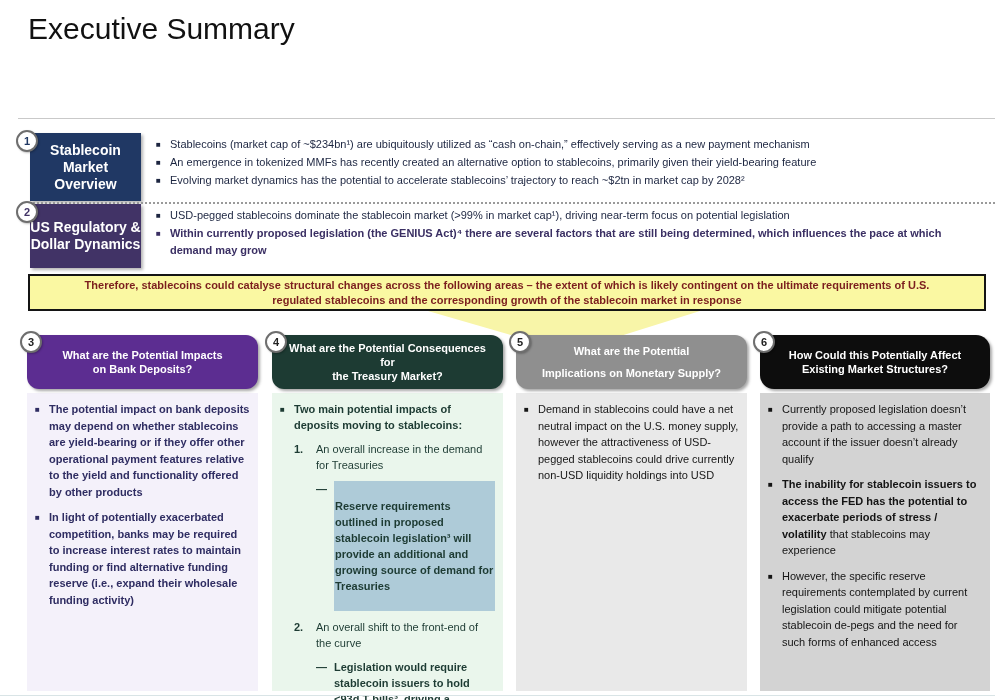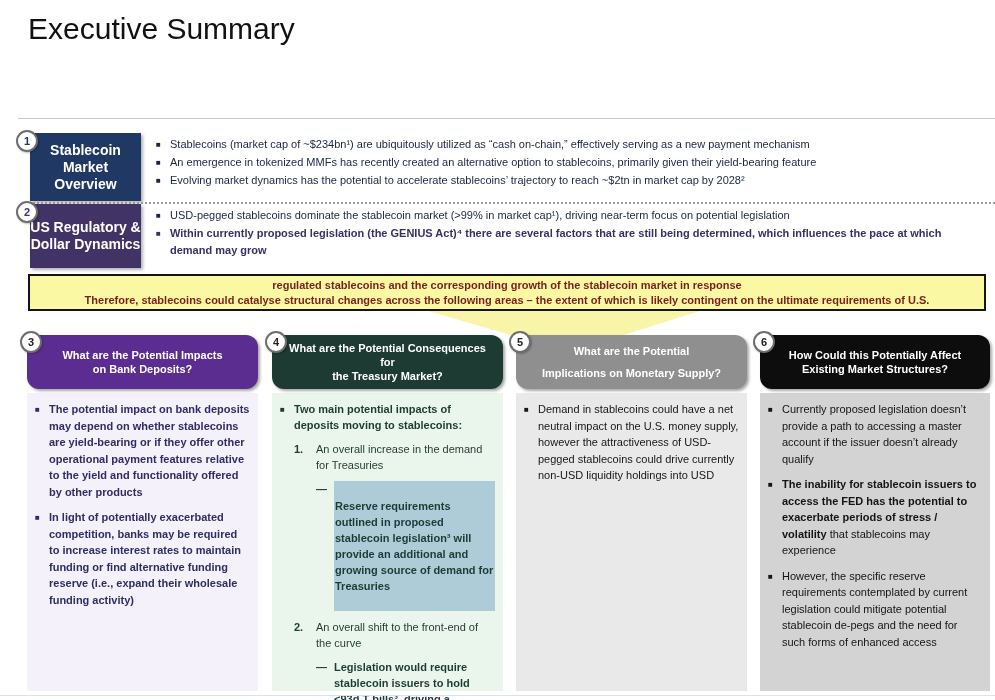"regulated stablecoins and the" span { order: before "Therefore, stablecoins could catalyse" -> after "Therefore, stablecoins could catalyse" }
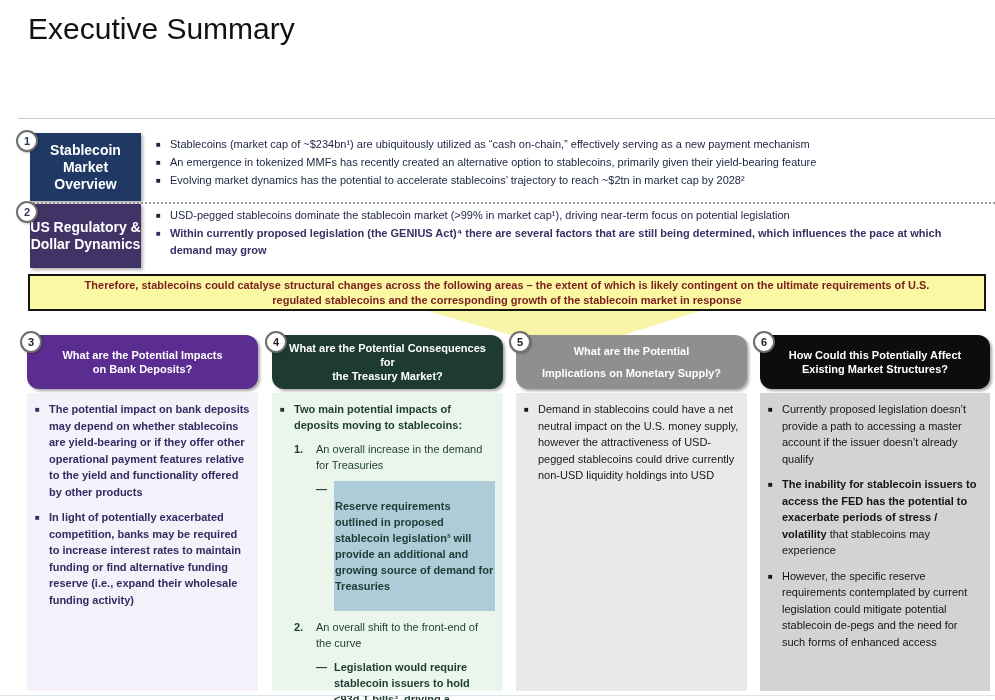"How Could this Potentially Affect" .hdr-black { border-radius: none -> 14px }
